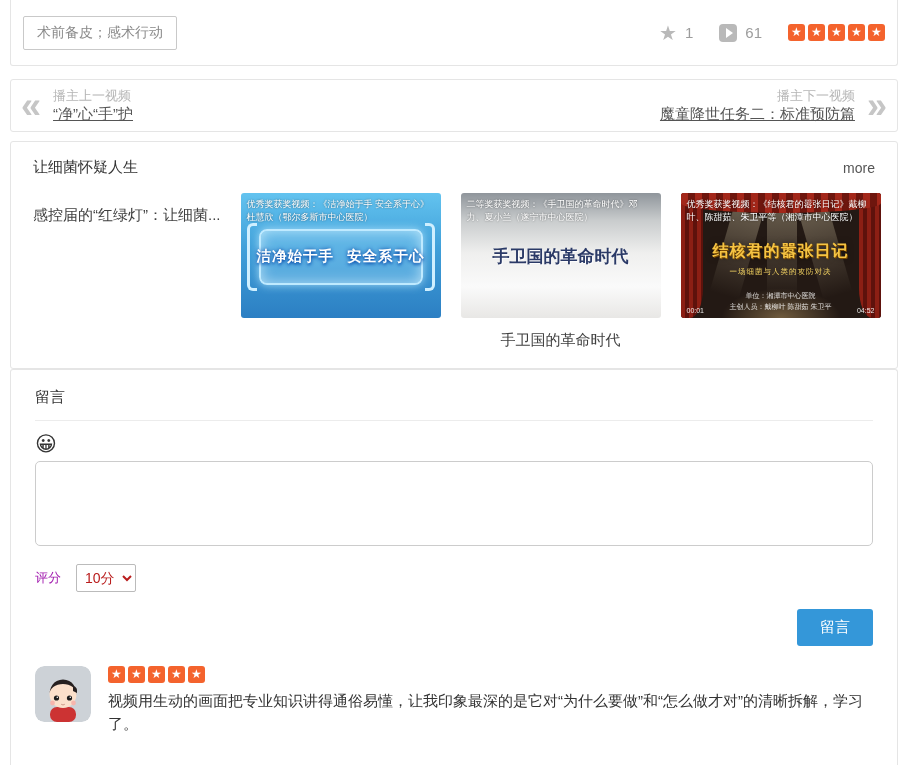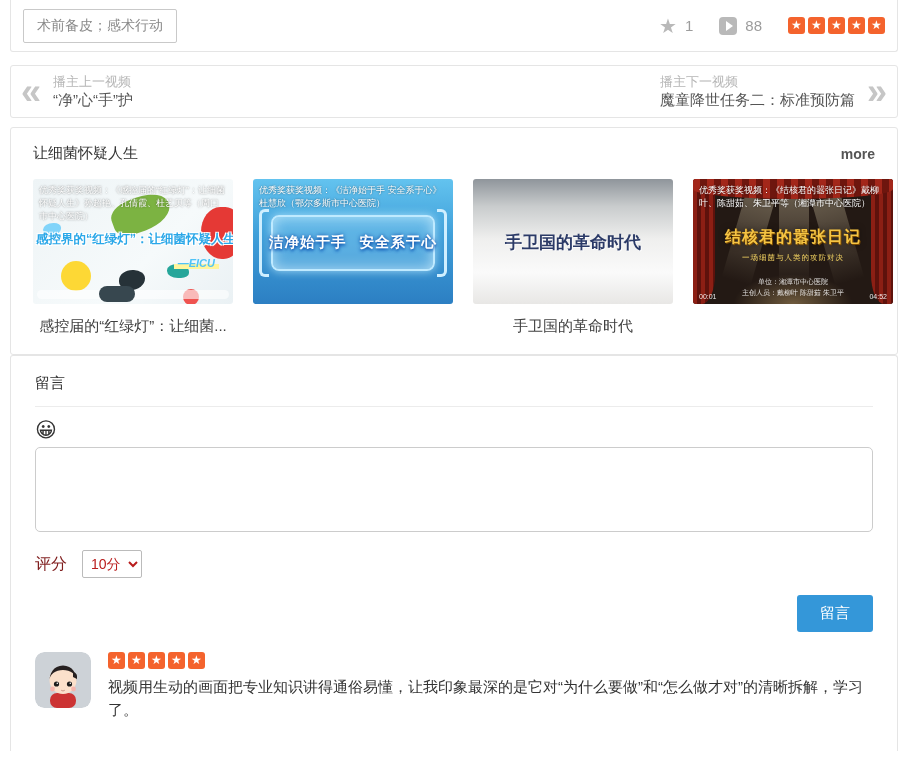"术前备皮；感术行动" .title-card { height: 52px -> 66px }
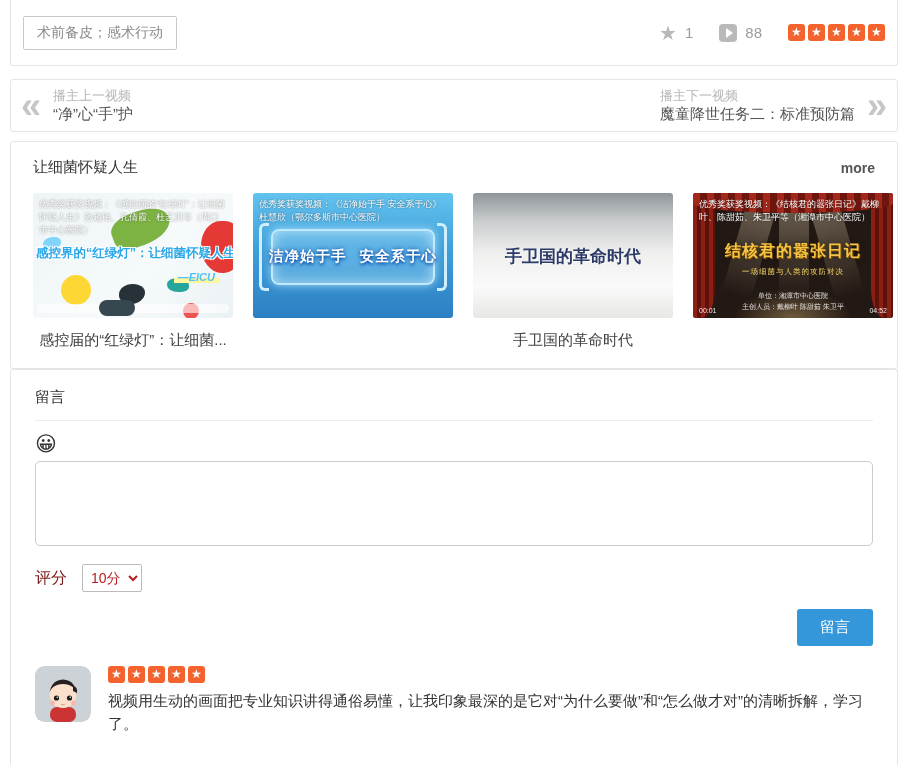"88" span { text: 88 -> 61 }
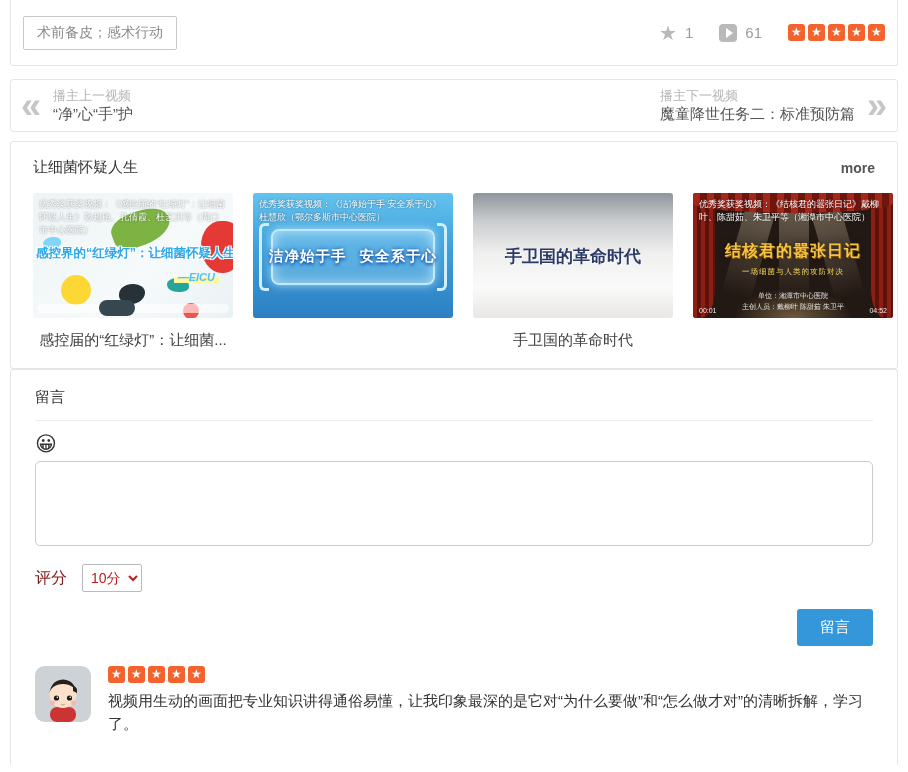"播主下一视频" .nav-right .nav-texts { text-align: left -> right }
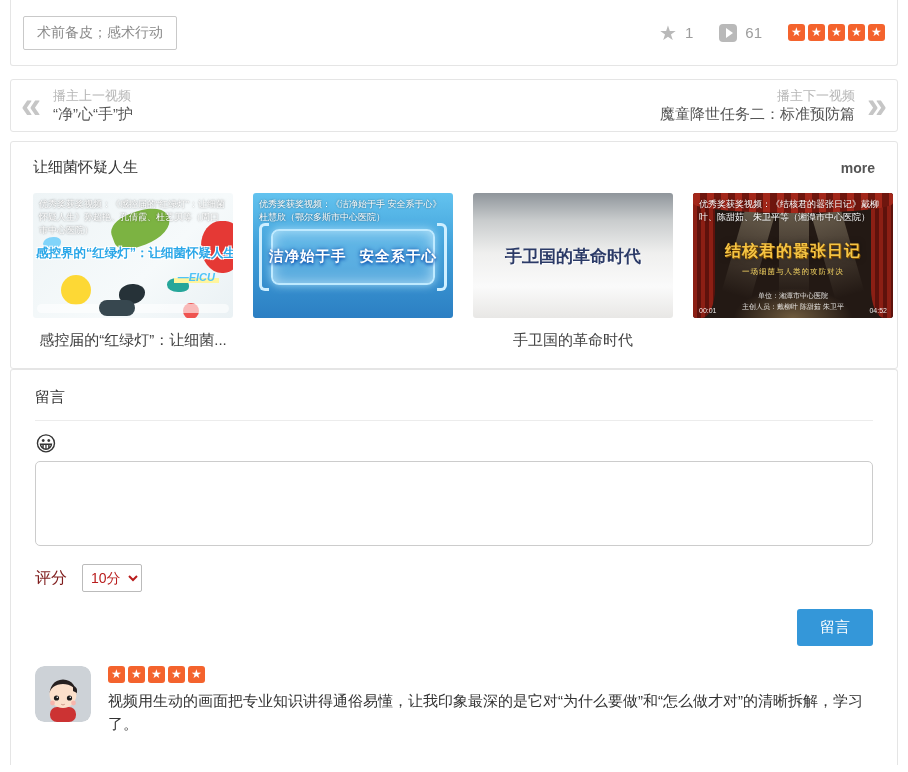"“净”心“手”护" .nav-title { text-decoration: none -> underline }
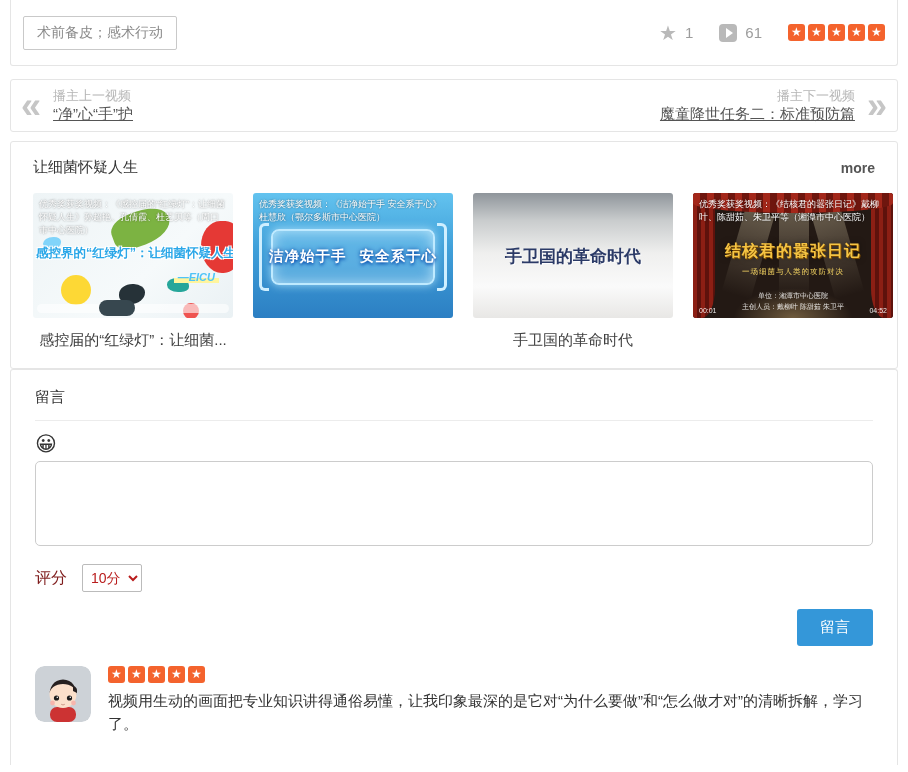"more" .more-link { font-weight: bold -> none }
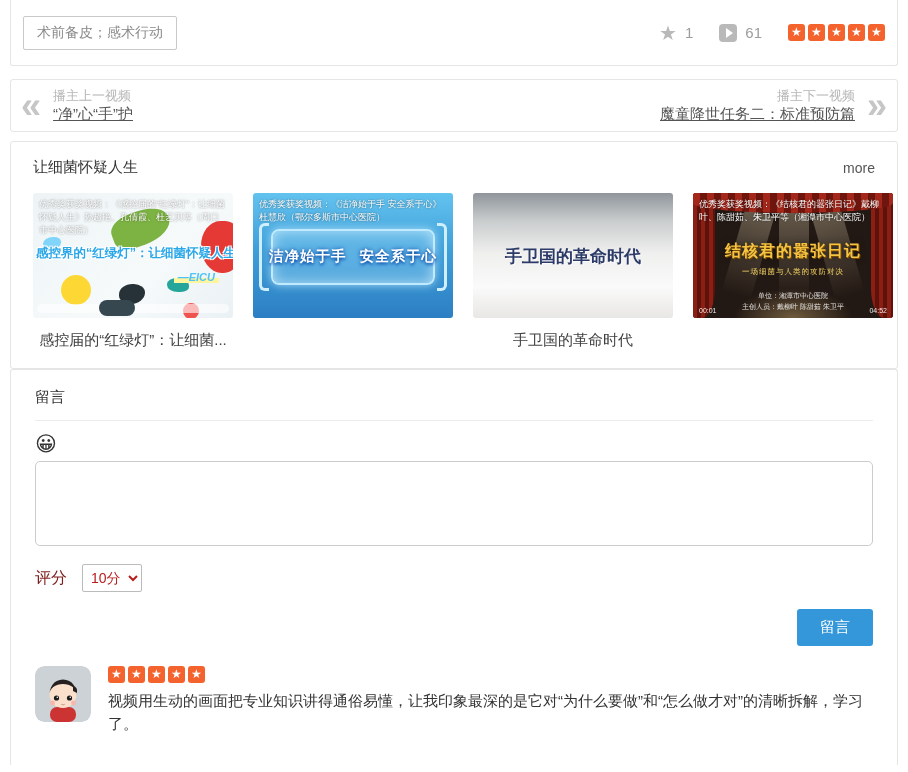"优秀奖获奖视频：《感控届的“红绿灯”：让细菌怀疑人生》孙超艳、孔倩霞、杜艺贝等（" div.thumb { html: <div> <span></span> <span></span> <span></span> <span></span> <span></span> <span></span> <span></span> <div>优秀奖获奖视频：《感控届的“红绿灯”：让细菌怀疑人生》孙超艳、孔倩霞、杜艺贝等（周口市中心医院）</div> <div>感控界的“红绿灯”：让细菌怀疑人生</div> <div>—EICU</div> <div> <span></span> </div> </div> -> none }
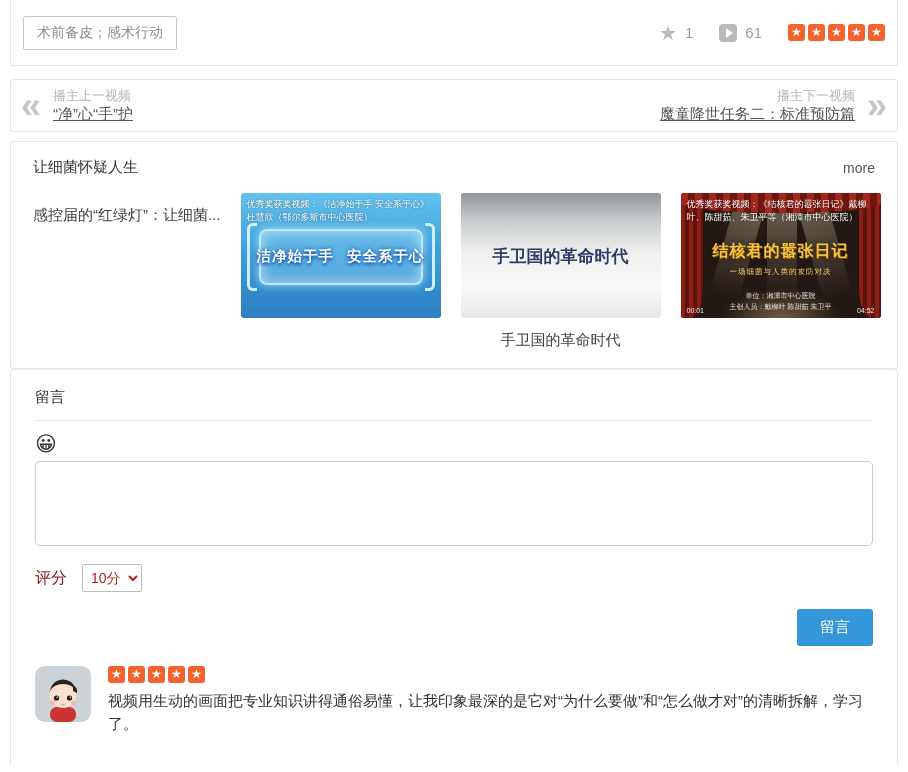"二等奖获奖视频：《手卫国的革命时代》邓力、夏小兰（遂宁市中心医院）" div.overlay-text { html: none -> <div>二等奖获奖视频：《手卫国的革命时代》邓力、夏小兰（遂宁市中心医院）</div> }
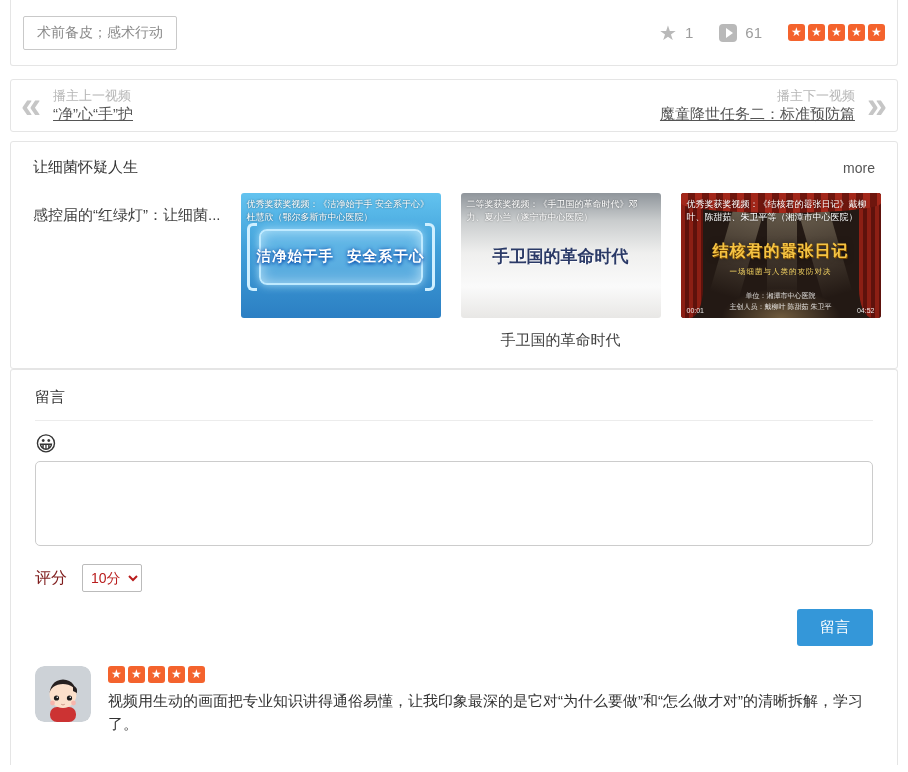"评分" .rating-label { color: #7f1d1d -> #a21caf; font-size: 16px -> 13px }
